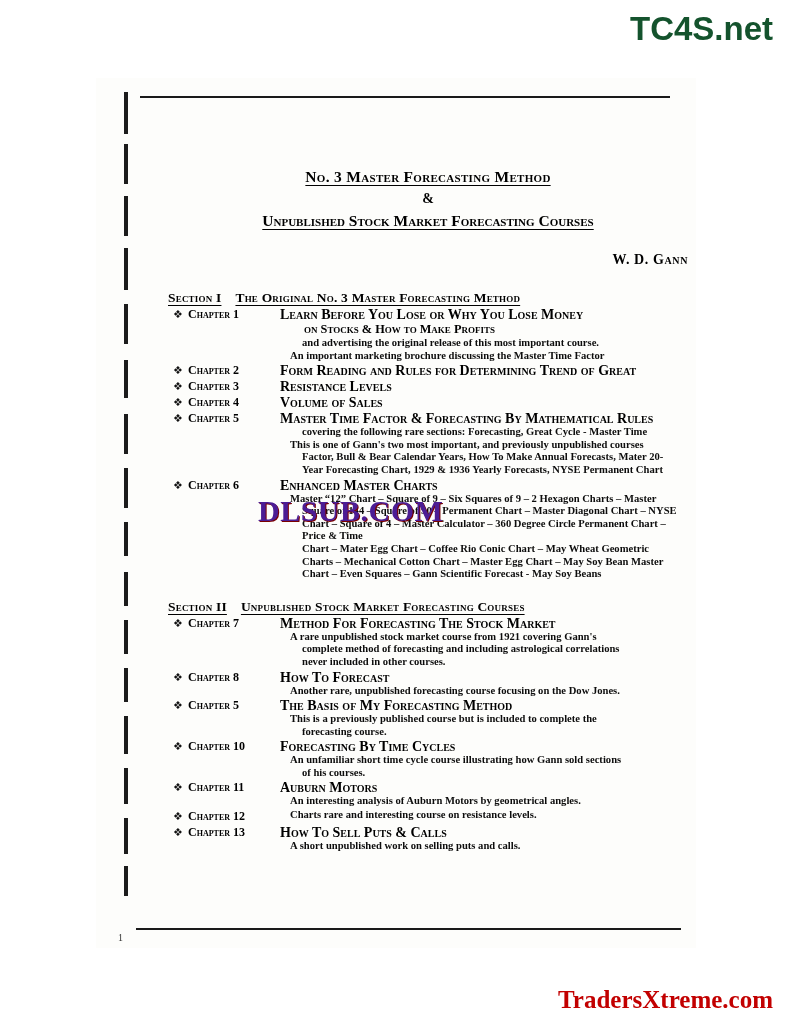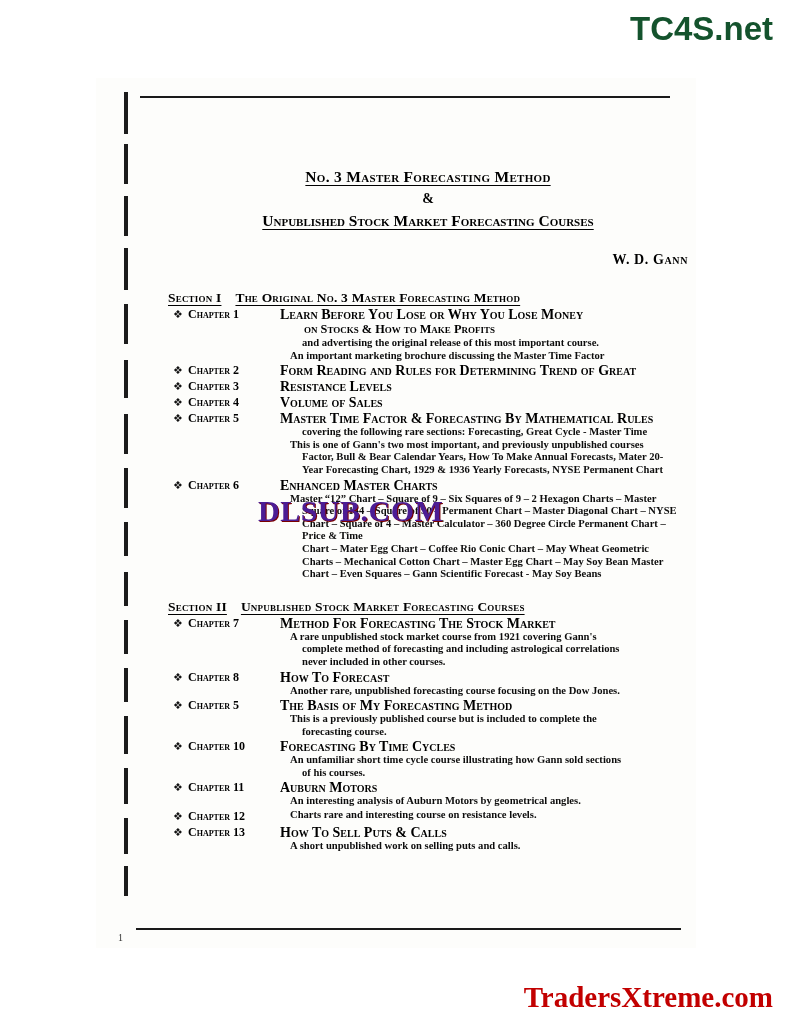"TradersXtreme.com" .wm-bottom { font-size: 29px -> 25px }
